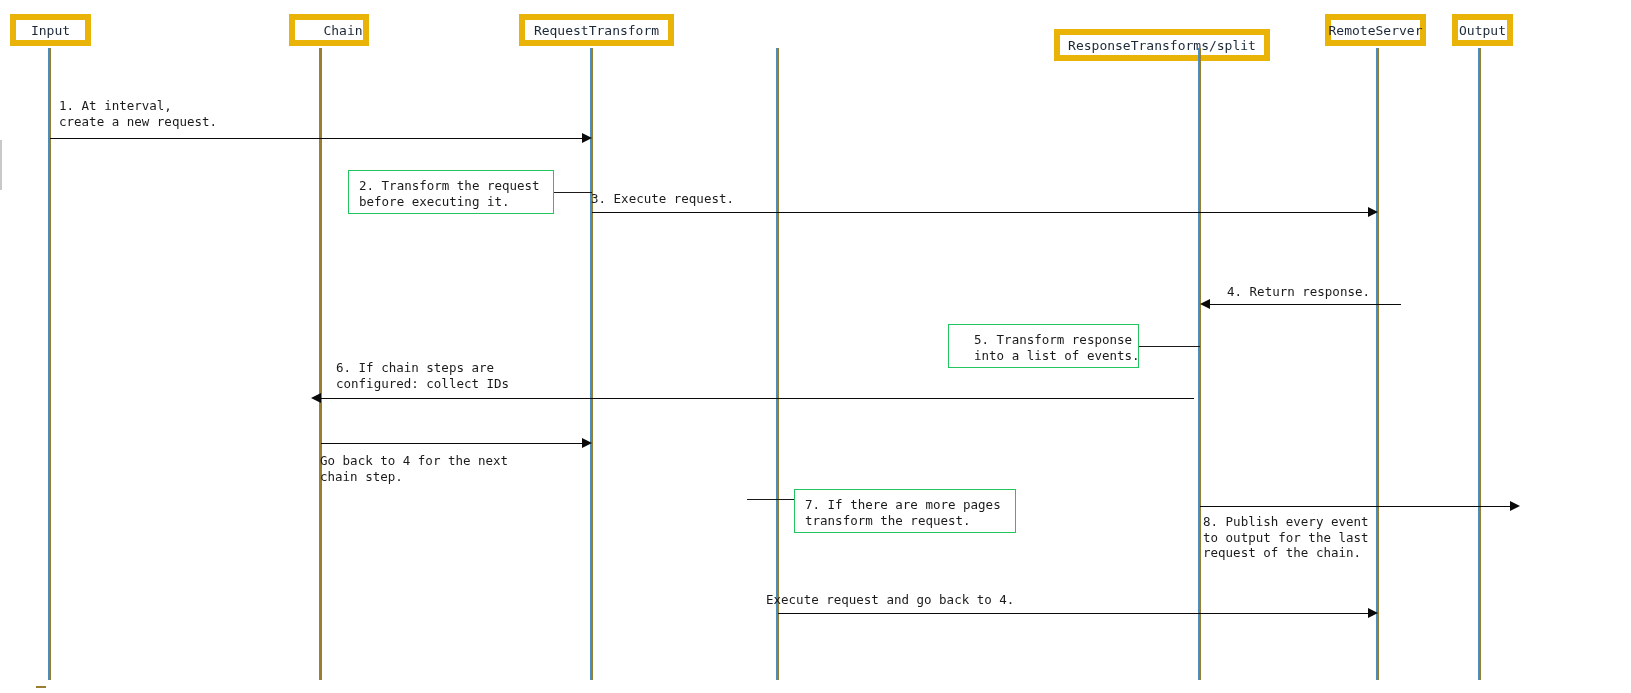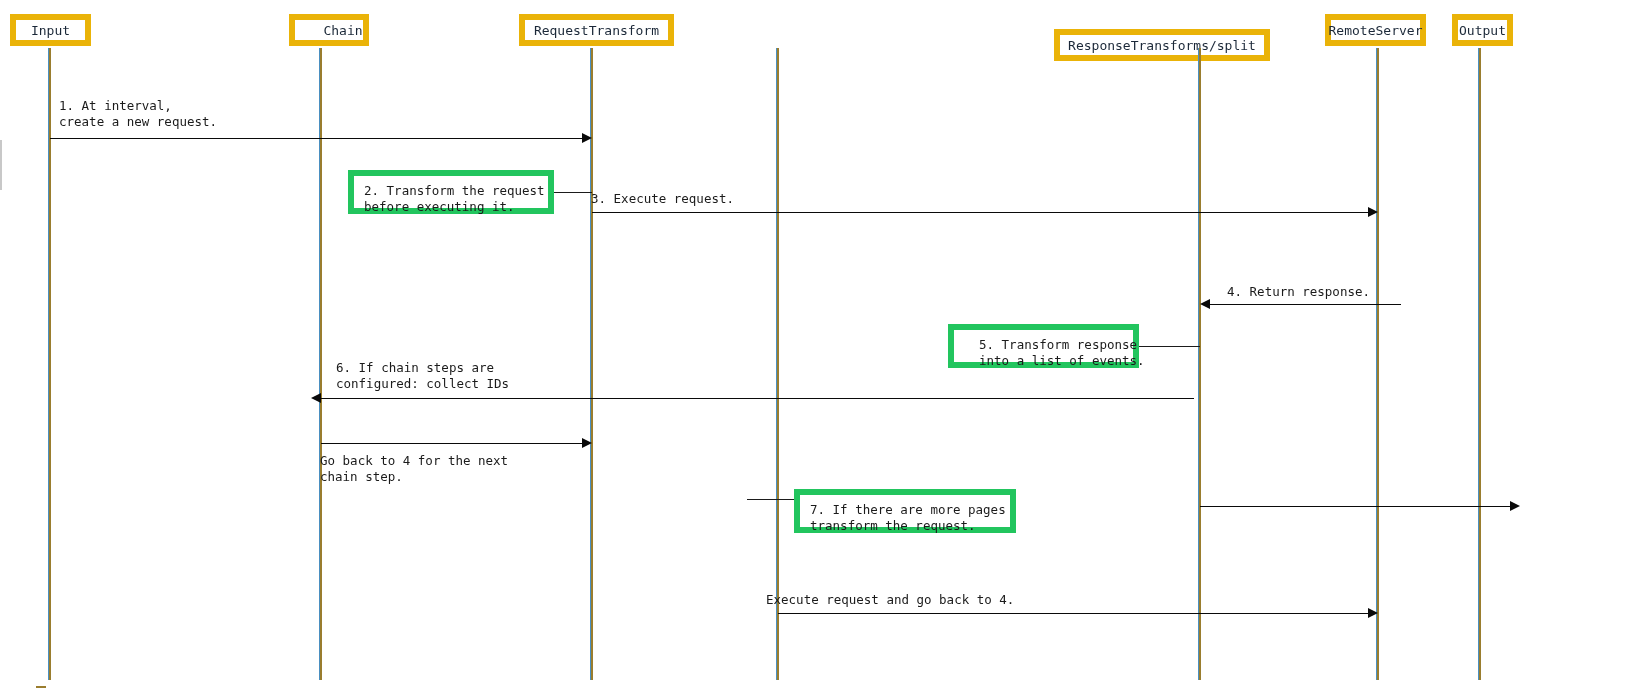"2. Transform the request" .note { border: 6px solid #22c55e -> 1px solid #22c55e }
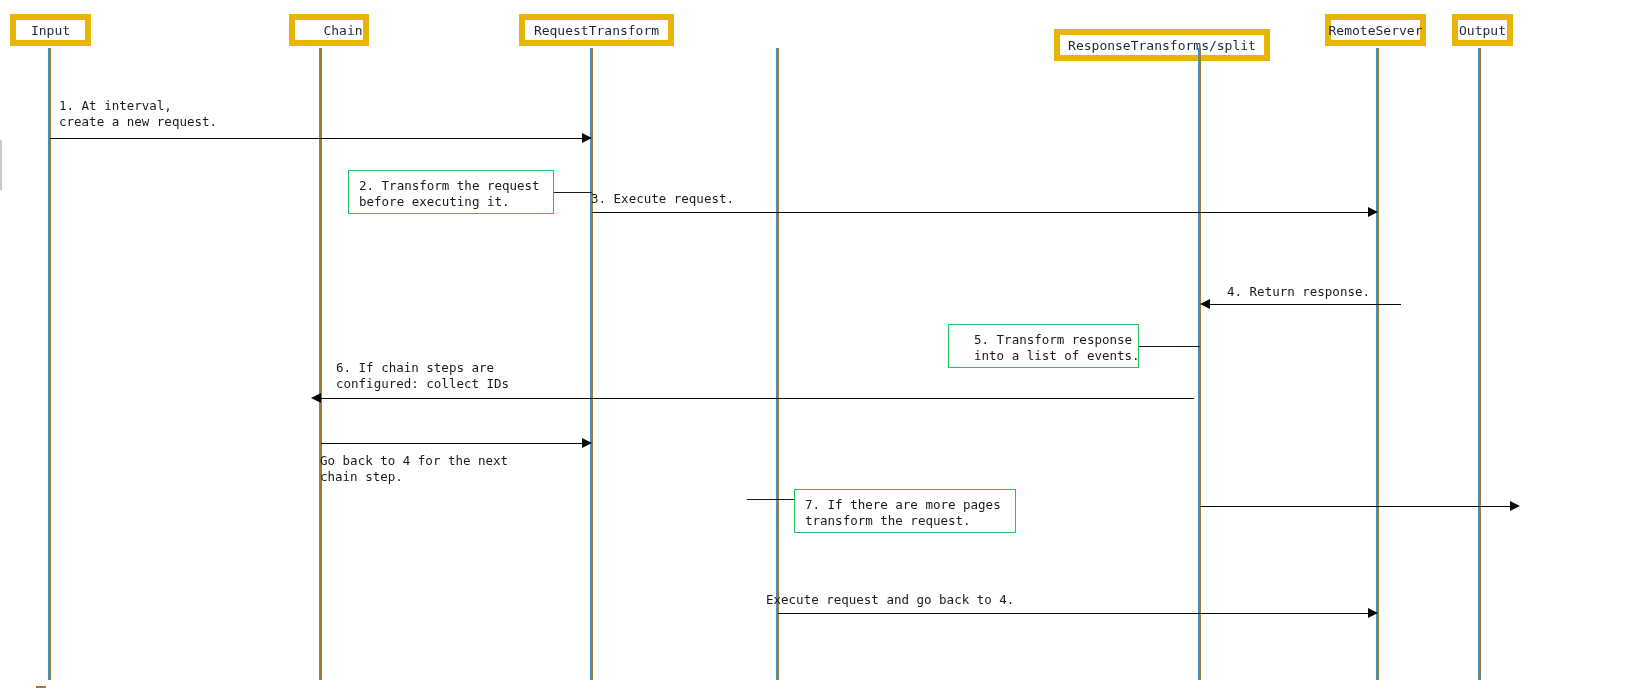"8. Publish every event" div.msg-label { html: none -> <div>8. Publish every event to output for the last request of the chain.</div> }
